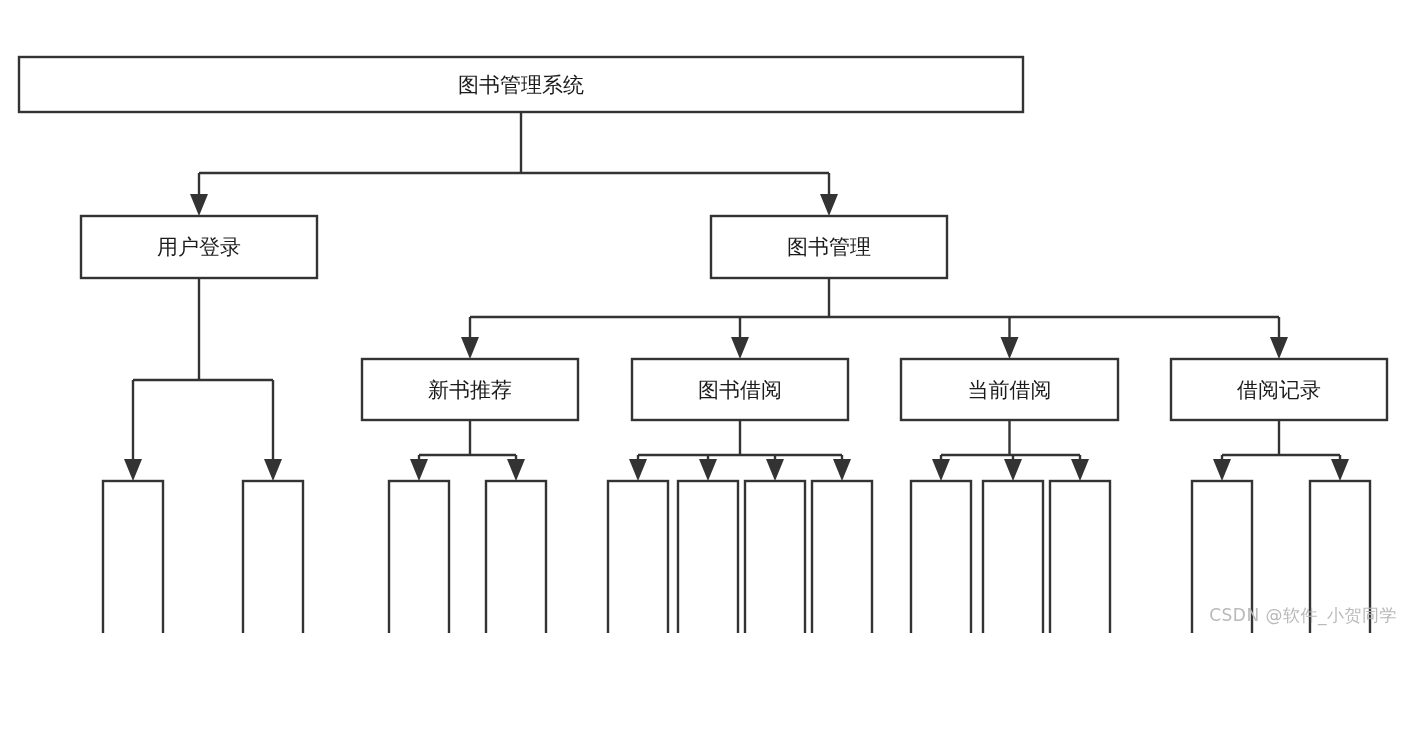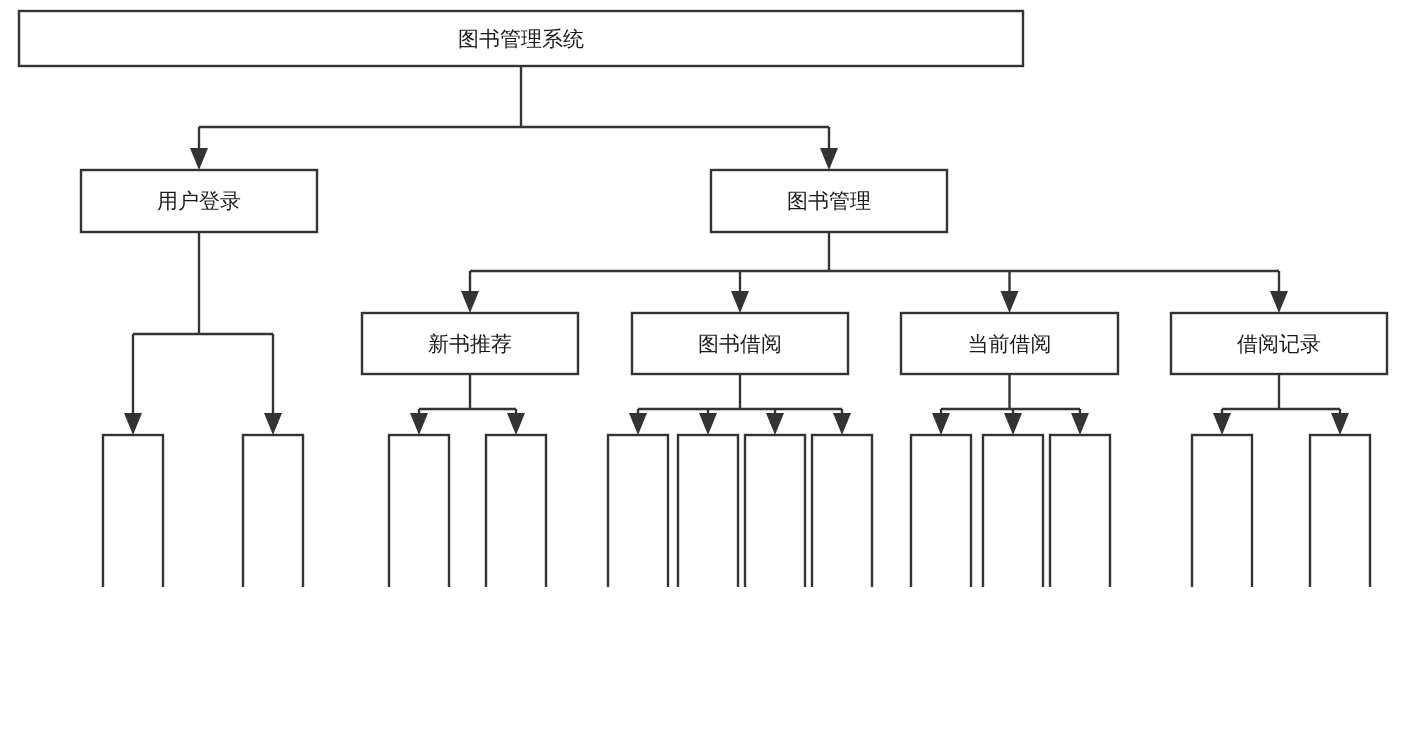"图书管理系统" #canvas { margin-top: none -> 46px }
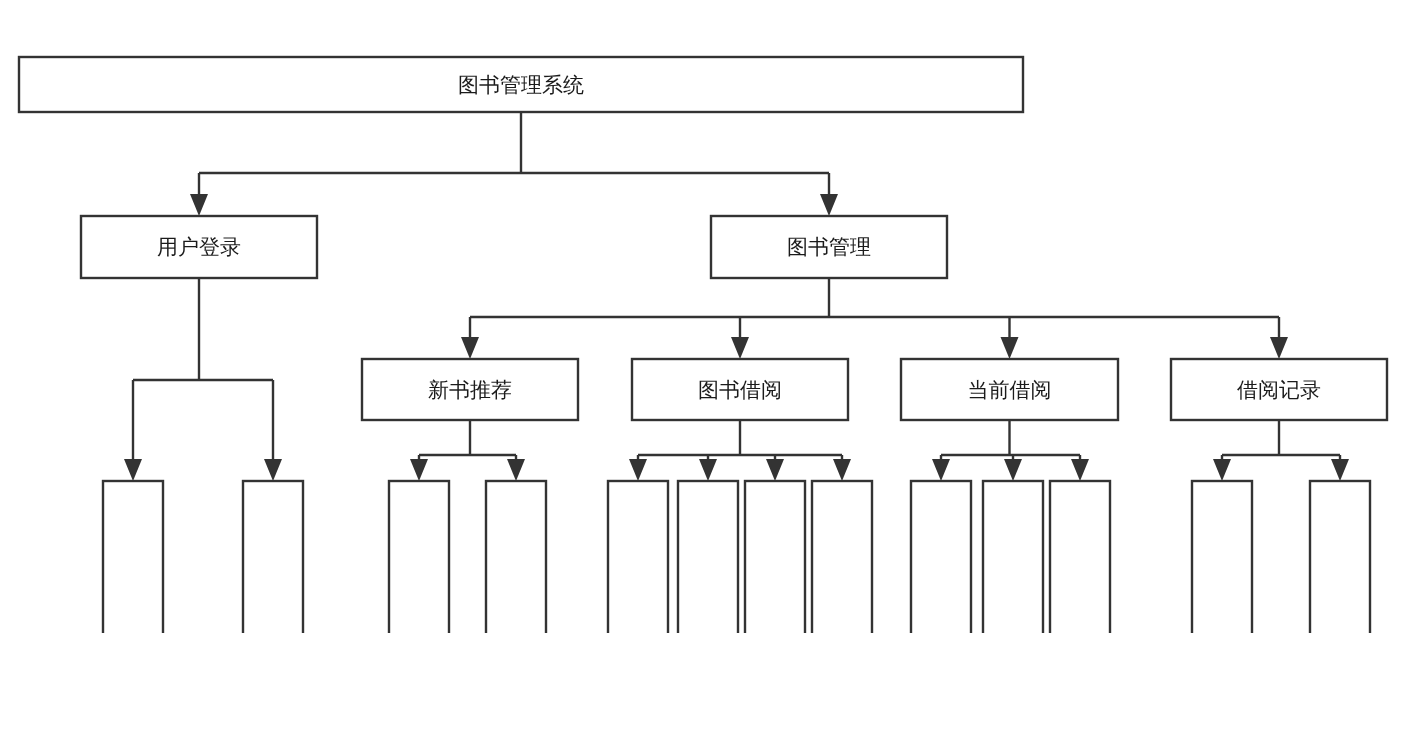"CSDN @软件_小贺同学" div.watermark { html: none -> <div>CSDN @软件_小贺同学</div> }
